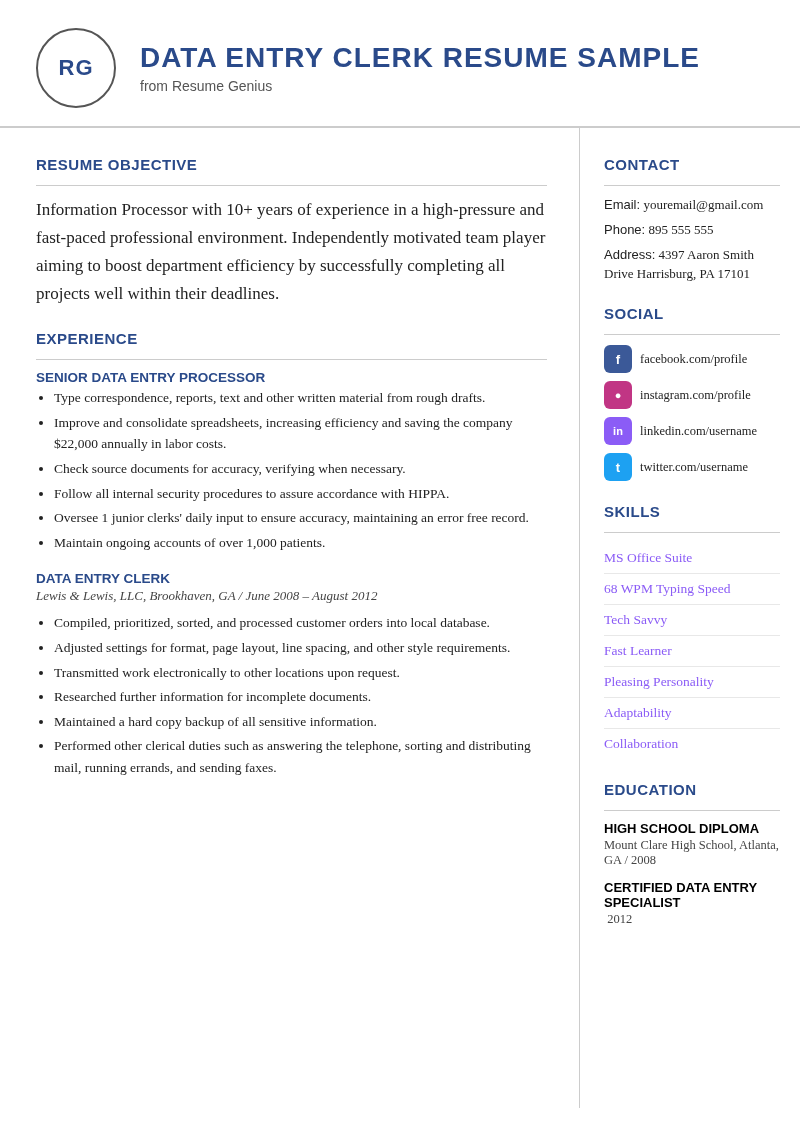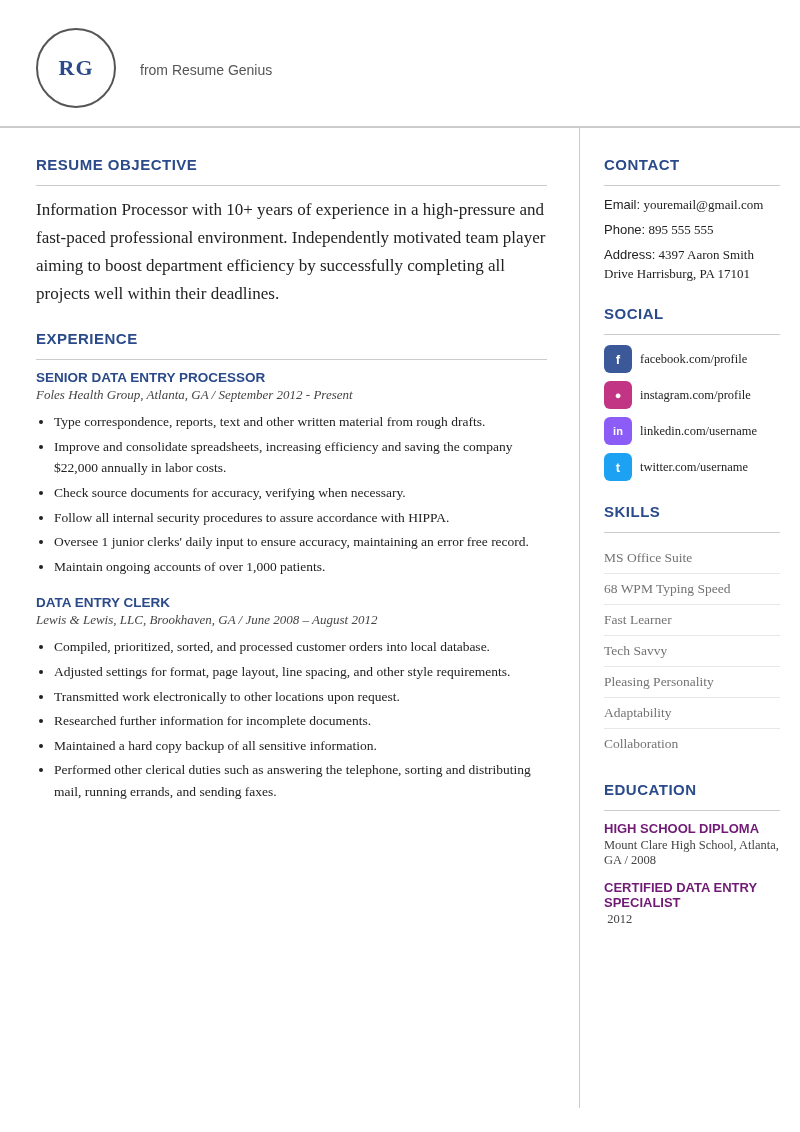"RG" .logo-initials { font-family: Liberation Serif, serif -> Liberation Sans, sans-serif }
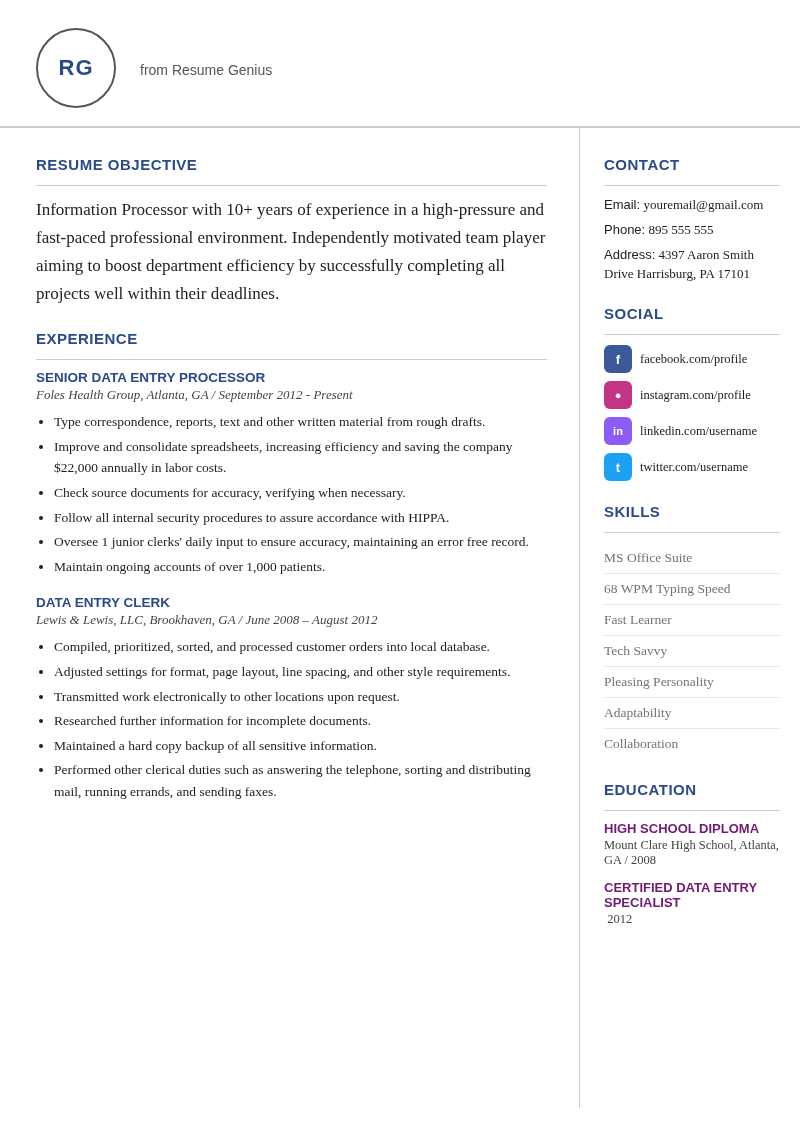"DATA ENTRY CLERK RESUME SAMPLE" div.header-title { html: none -> <div>DATA ENTRY CLERK RESUME SAMPLE</div> }
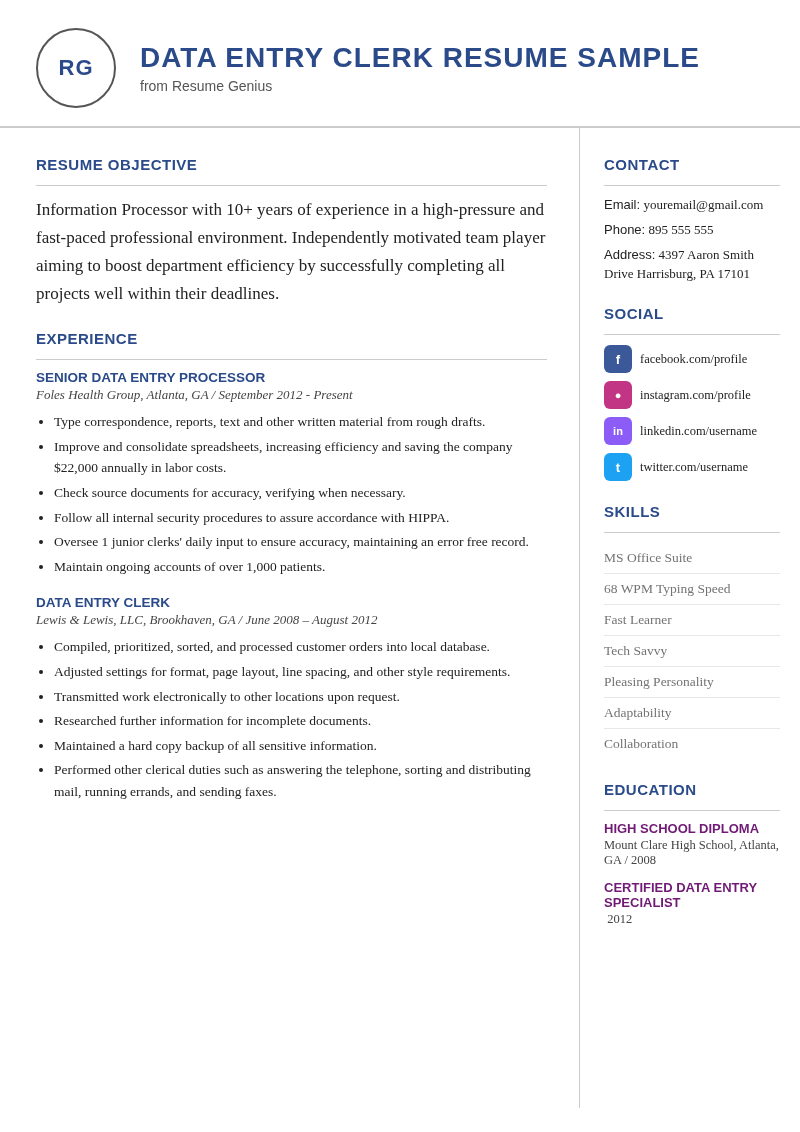"Foles Health Group, Atlanta, GA" div.job-meta { html: <div>Foles Health Group, Atlanta, GA / September 2012 - Present</div> -> none }
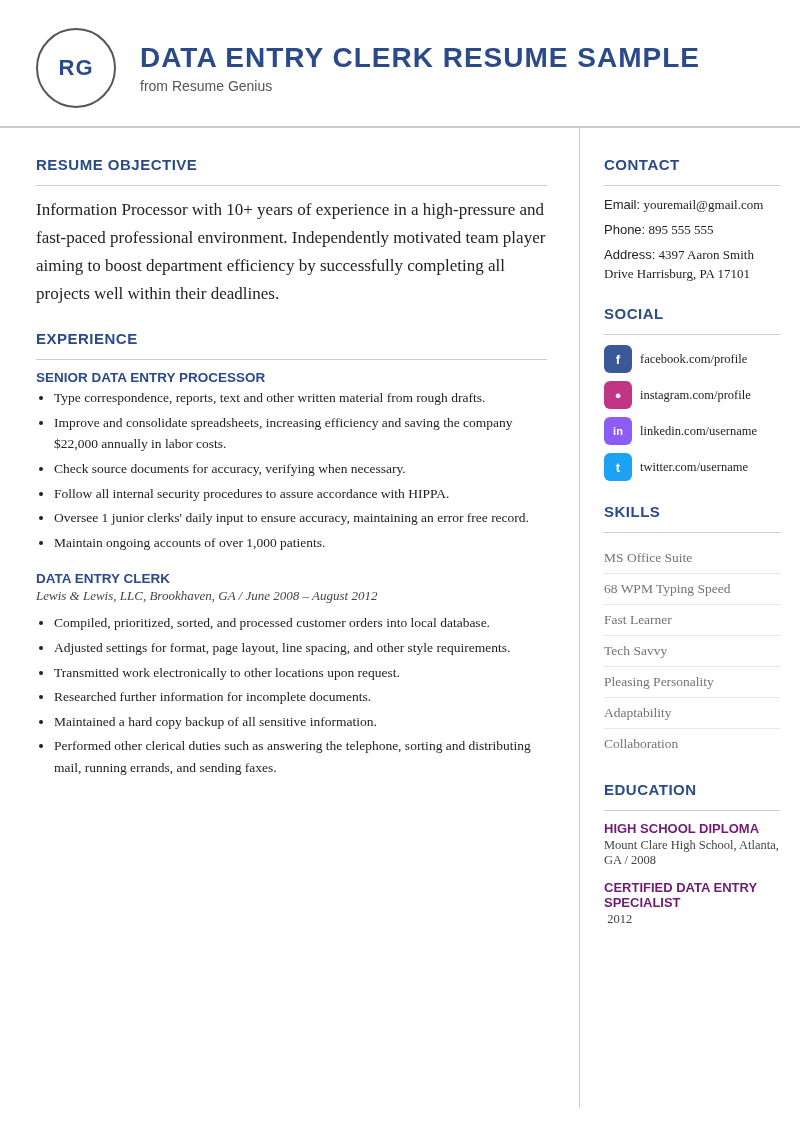"MS Office Suite" .skill-item { color: #737373 -> #8b5cf6 }
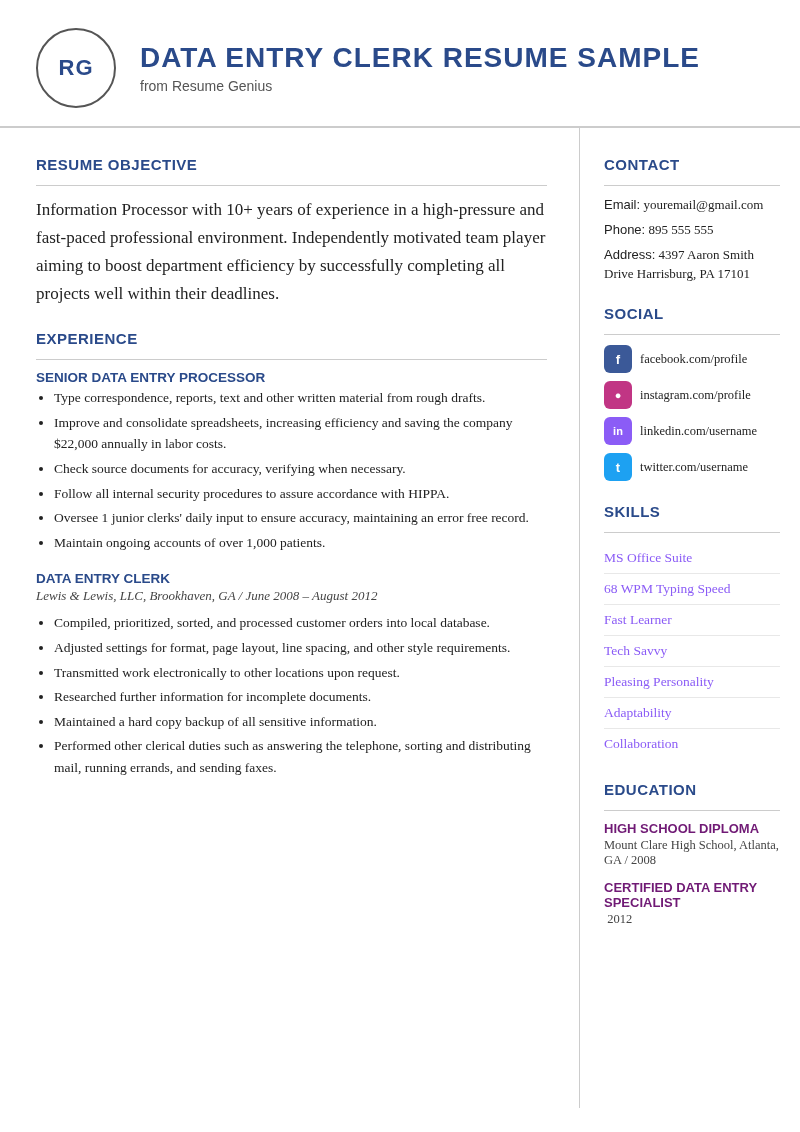"Fast Learner" div.skill-item { order: before "Tech Savvy" -> after "Tech Savvy" }
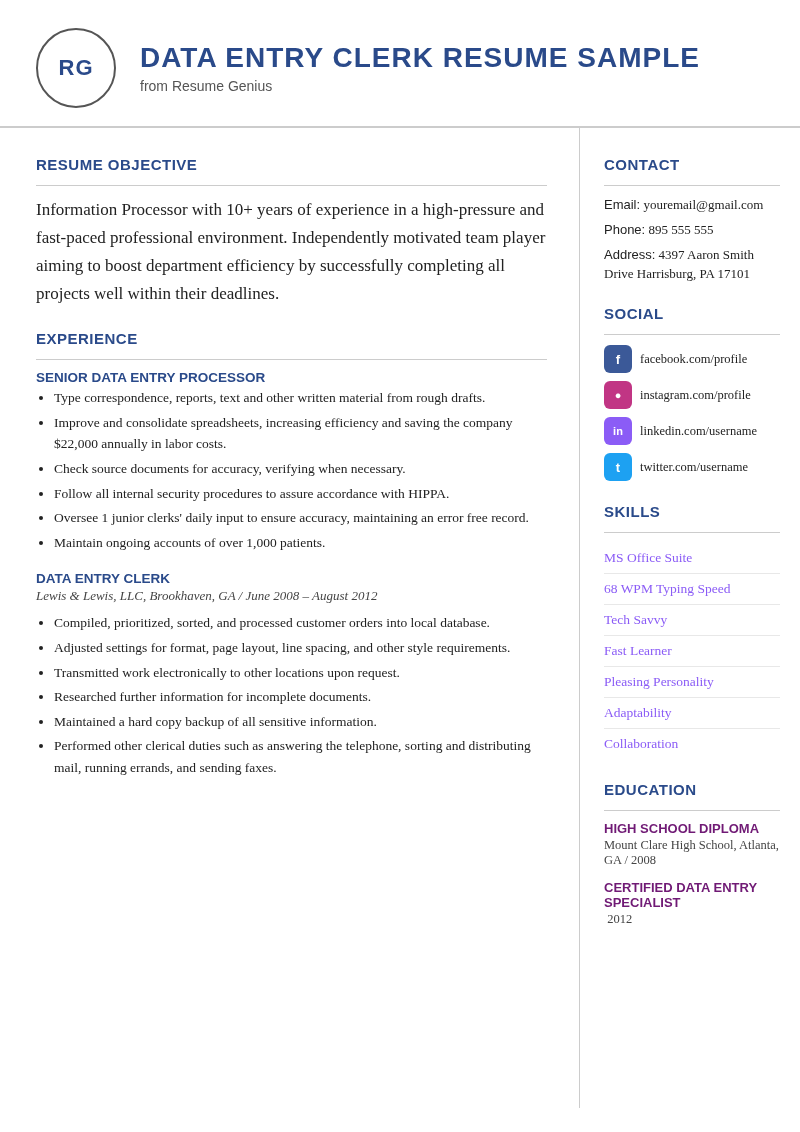"HIGH SCHOOL DIPLOMA" .edu-title { color: #701a75 -> #000000 }
